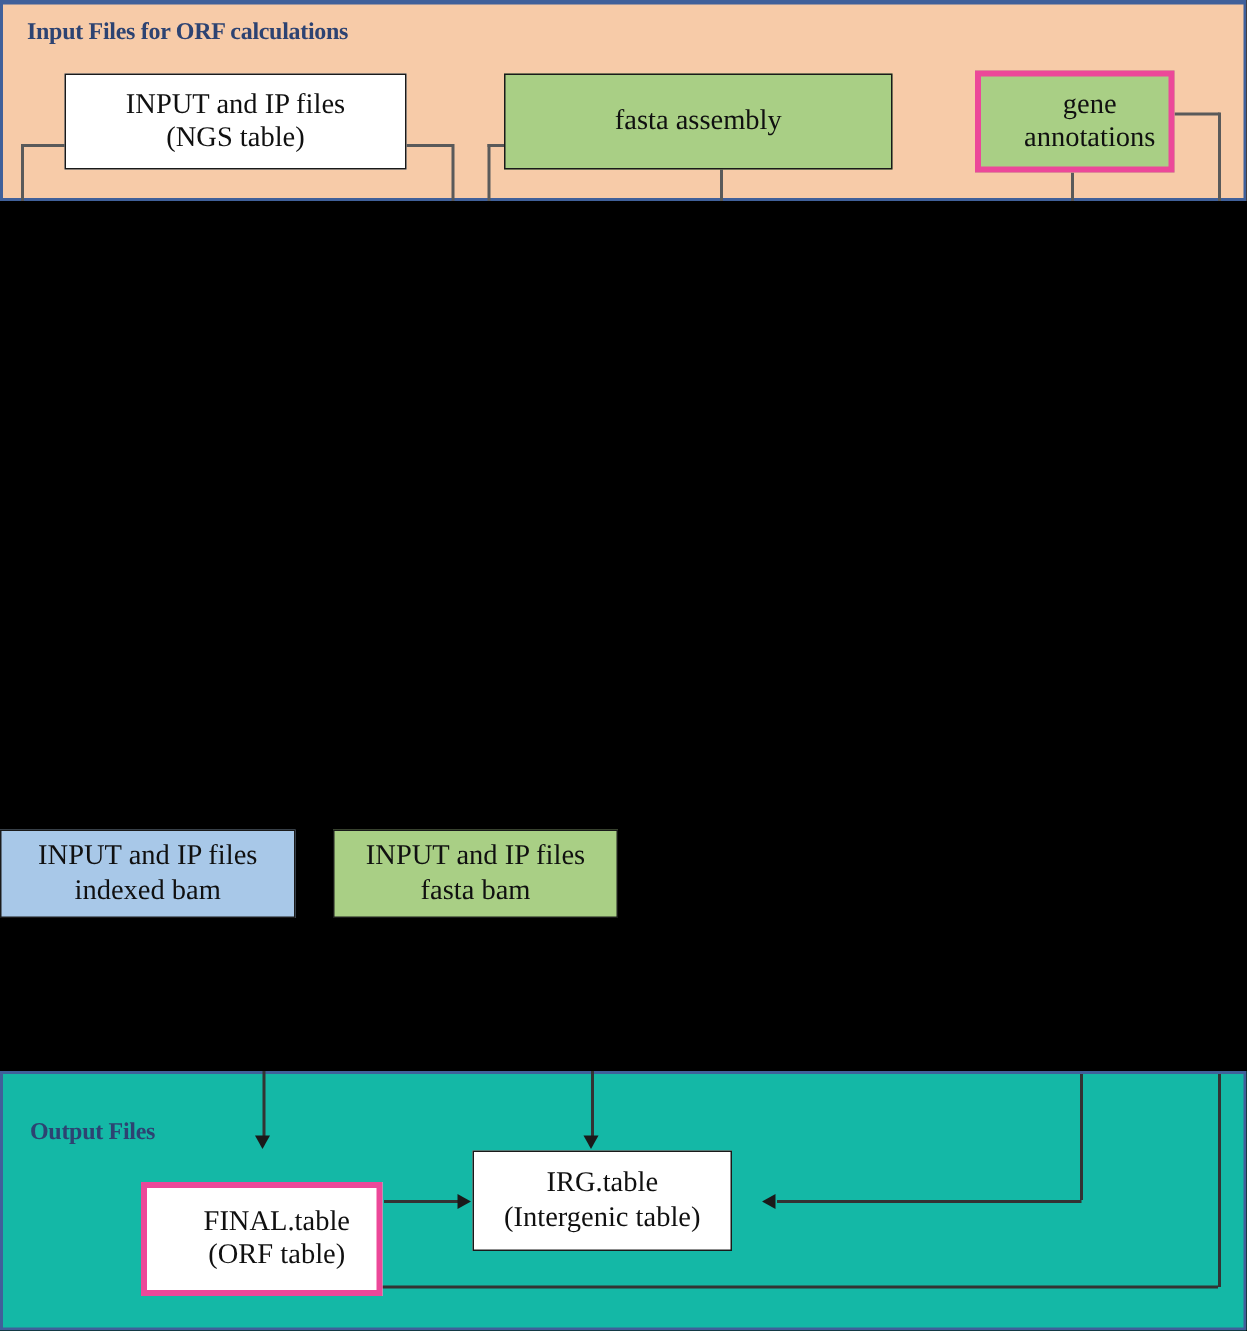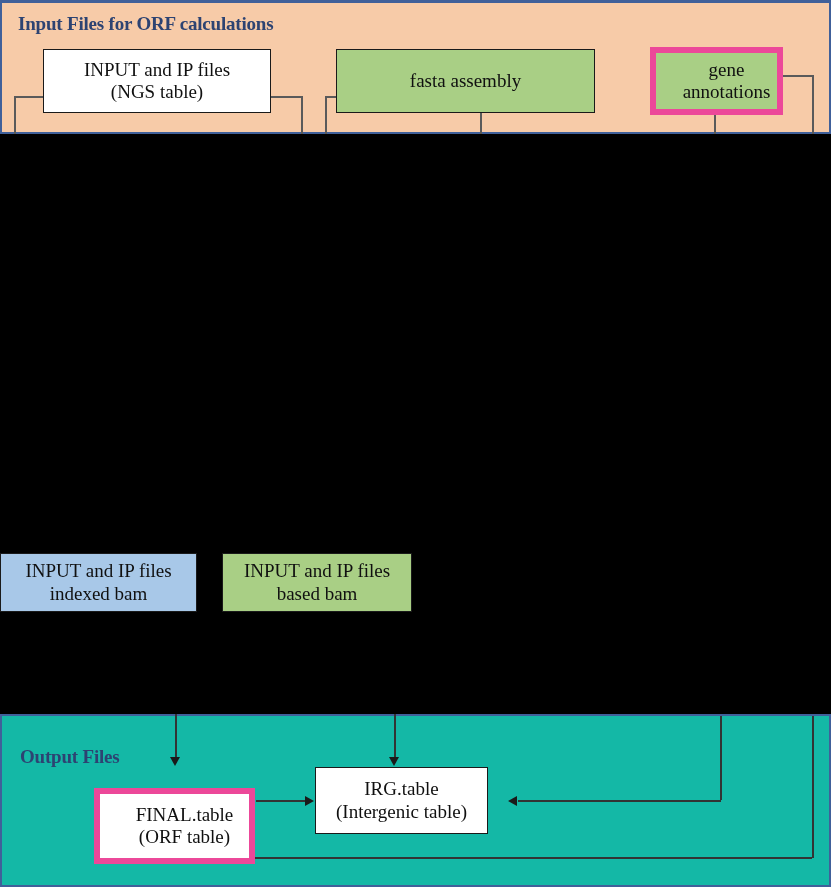"Input Files for ORF calculations" .panel-title { font-size: 19px -> 16px }
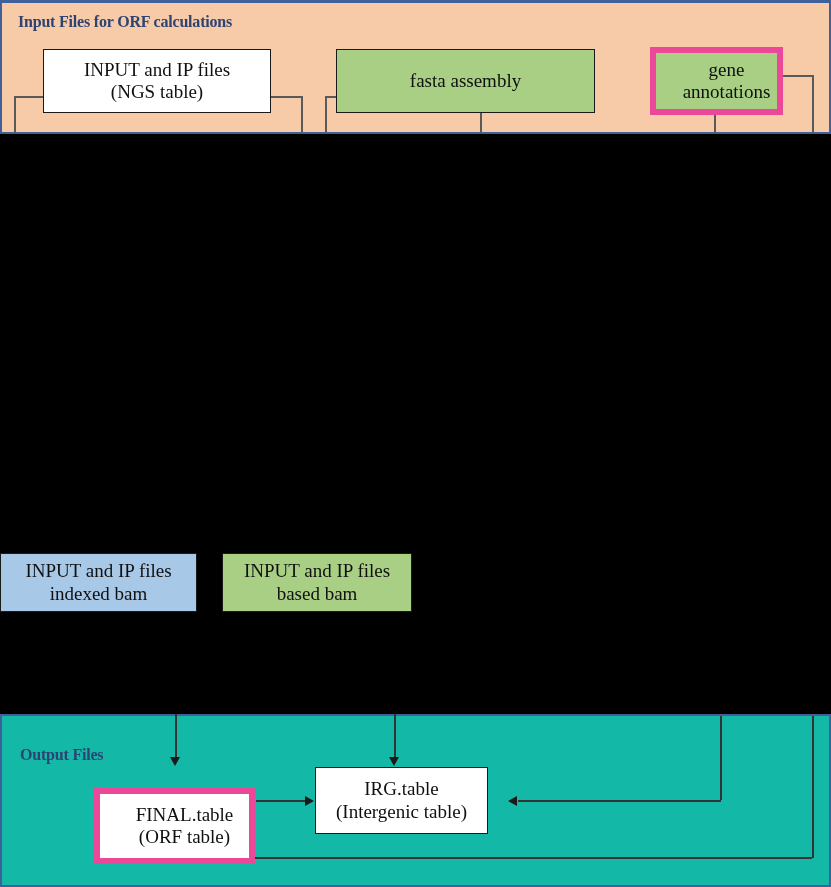"gene" .box.thick { border: 6px solid #ec4899 -> 4px solid #ec4899 }
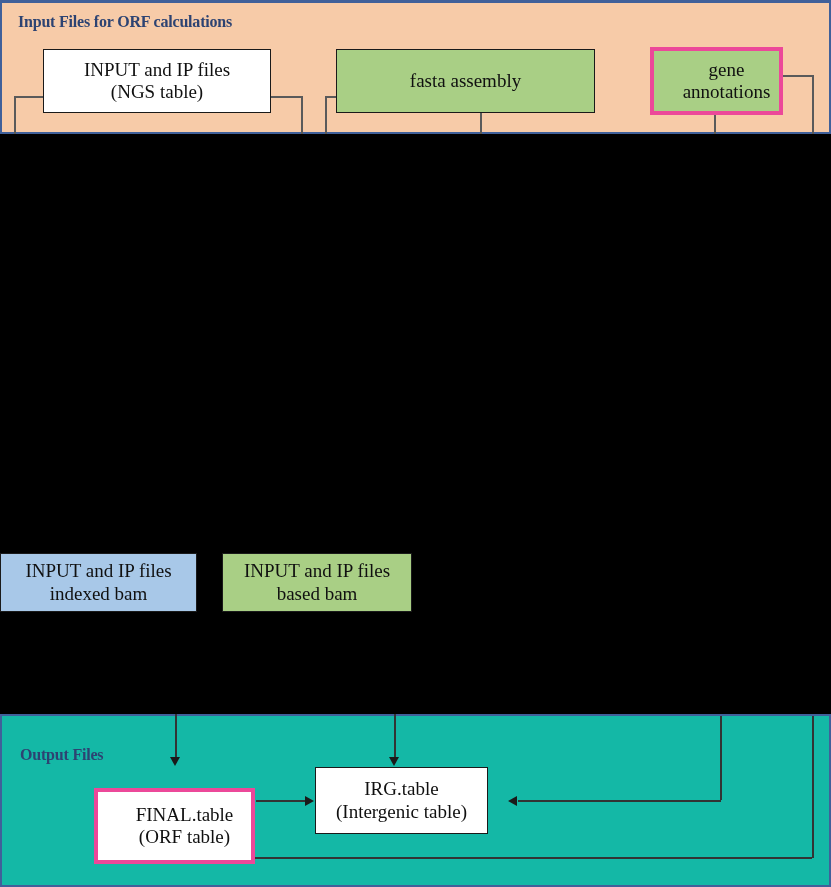"based bam" span.ln { text: based -> fasta }
